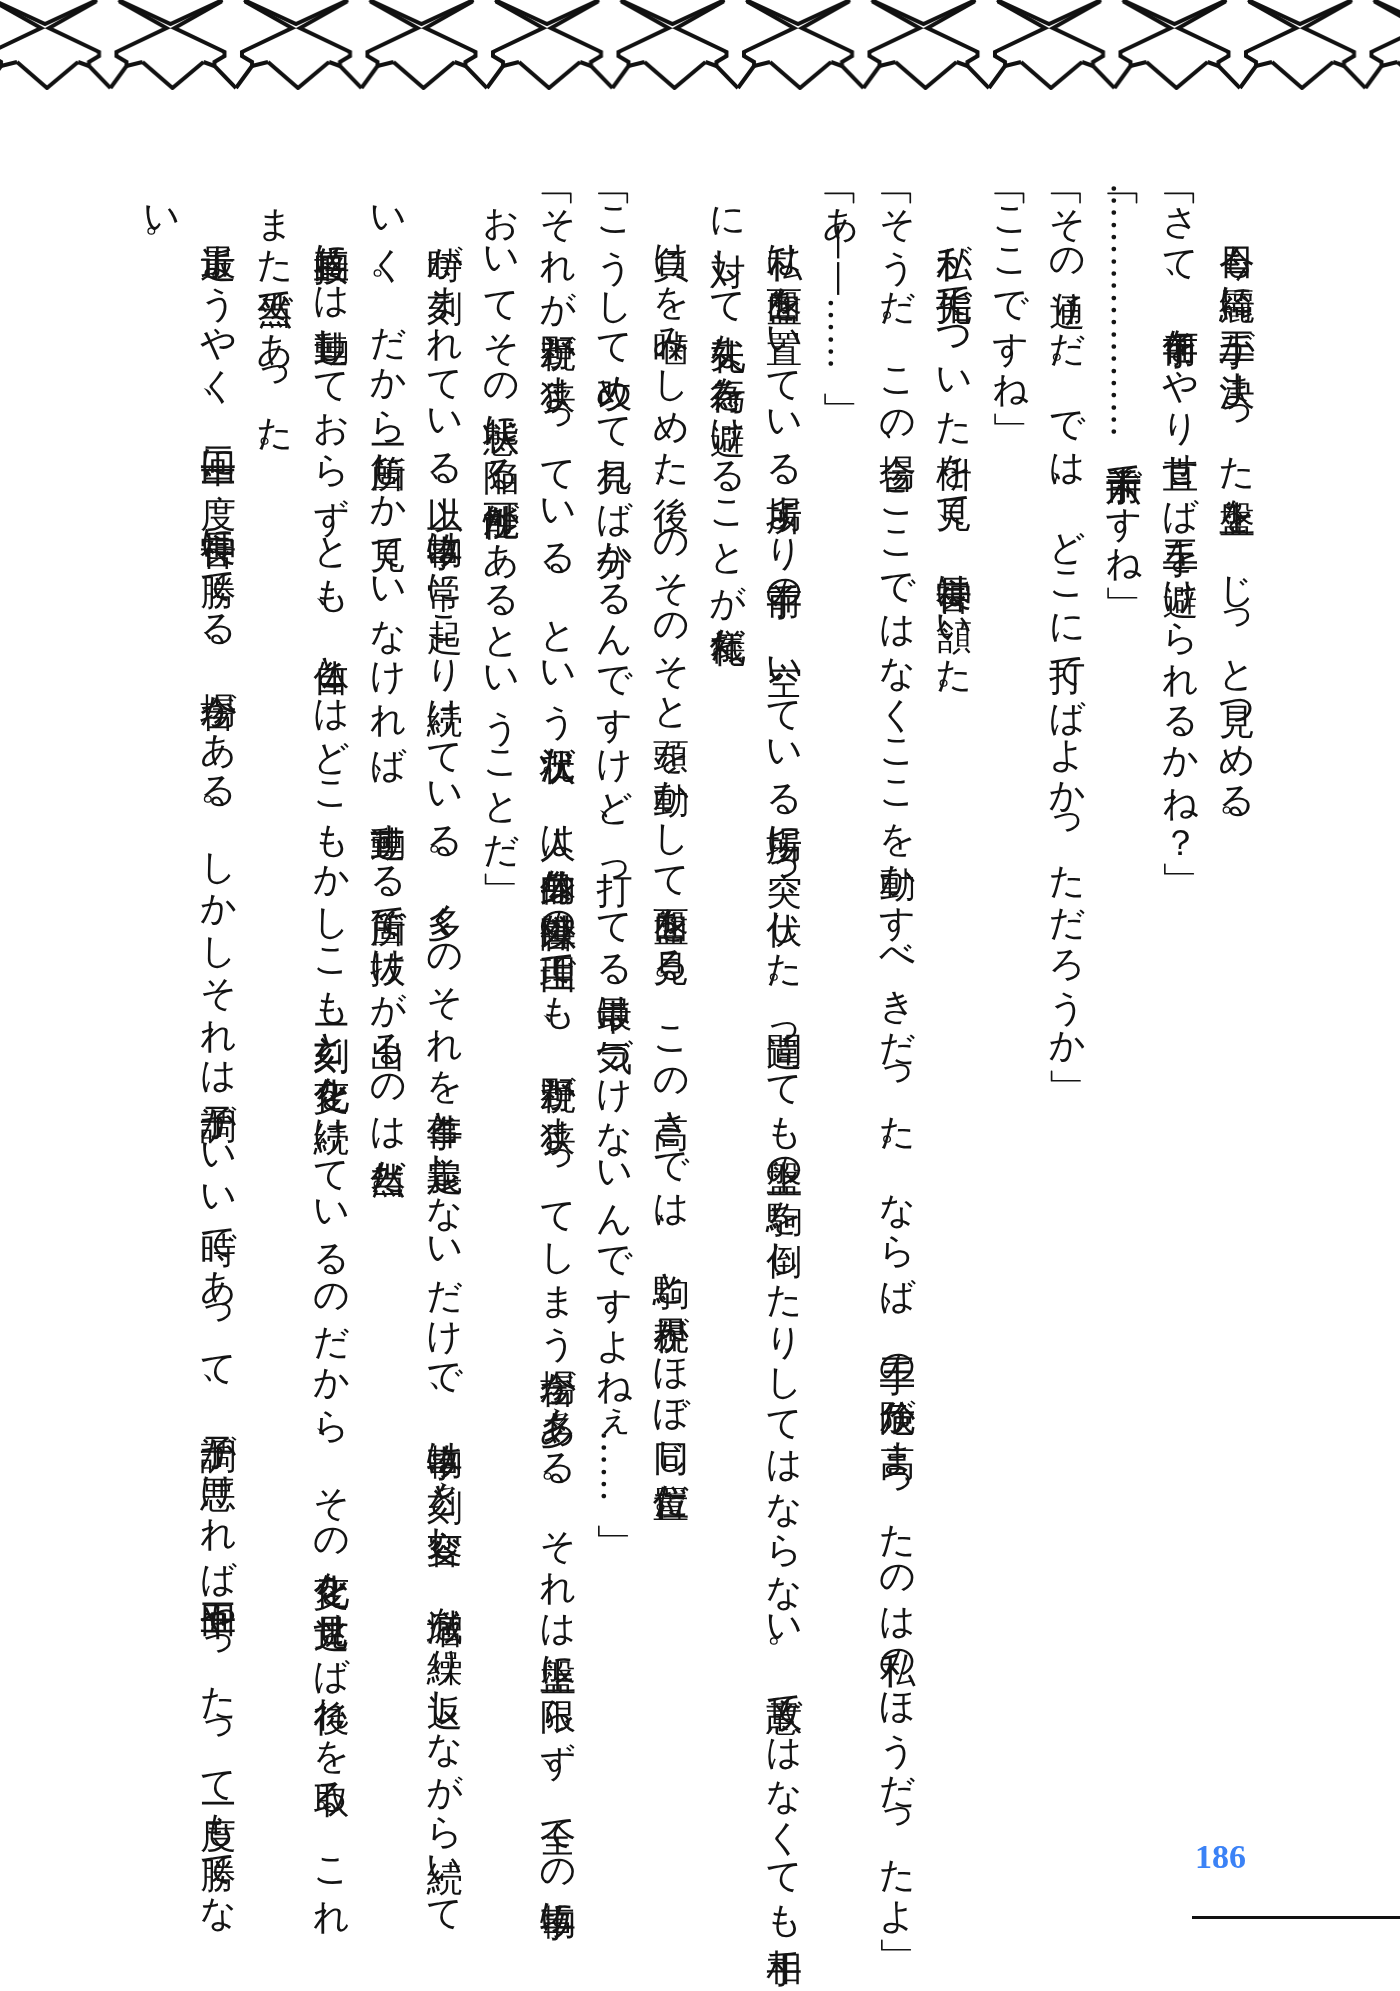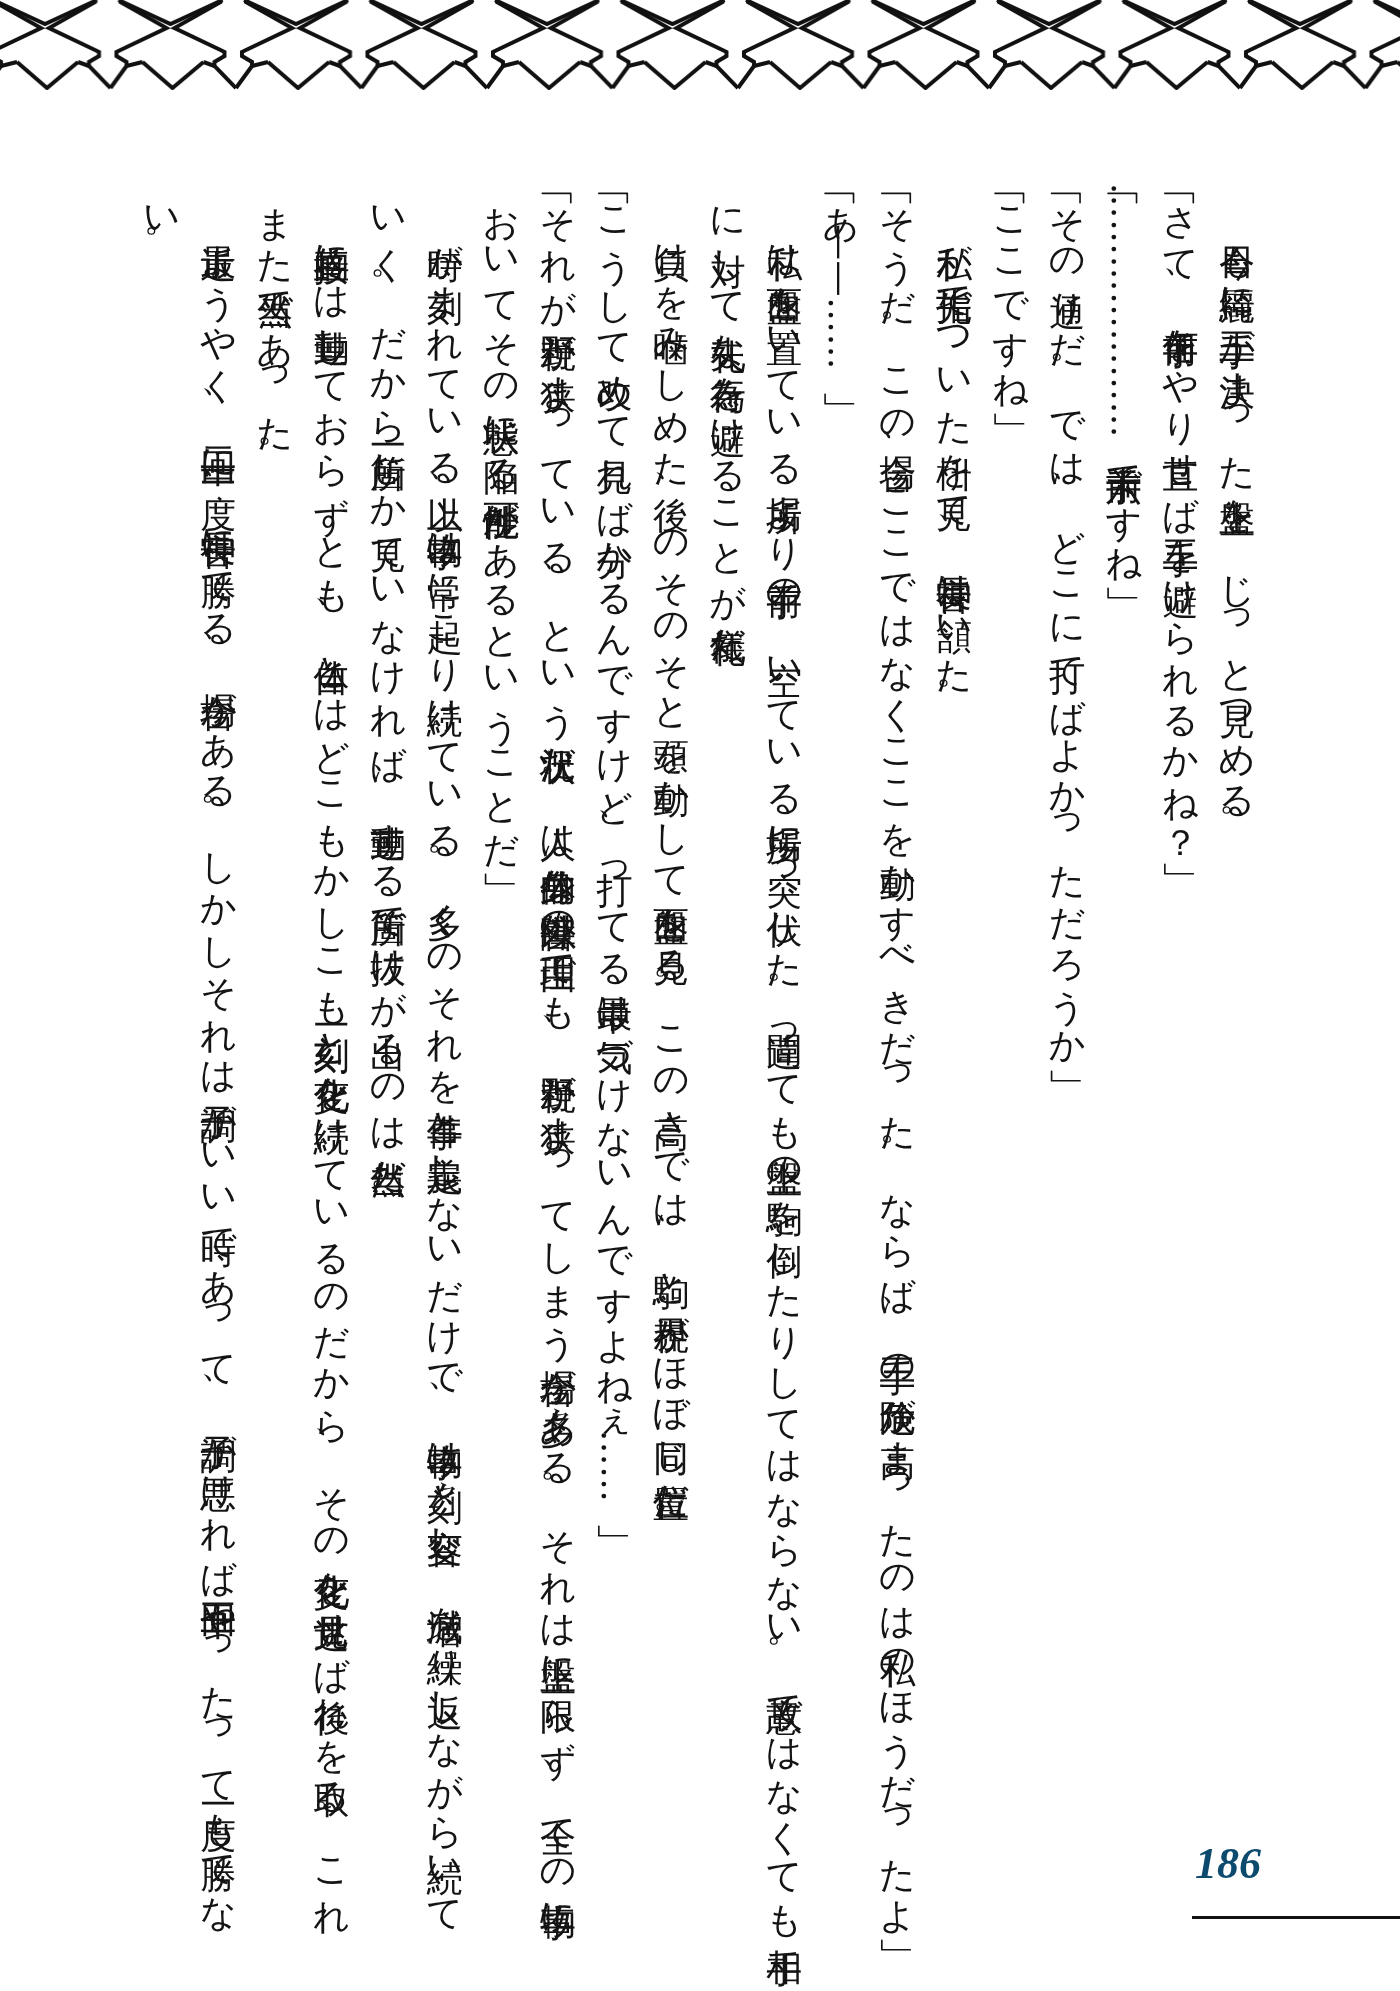"186" .page-number { color: #0c4a6e -> #3b82f6; font-size: 44px -> 34px; font-style: italic -> none }
